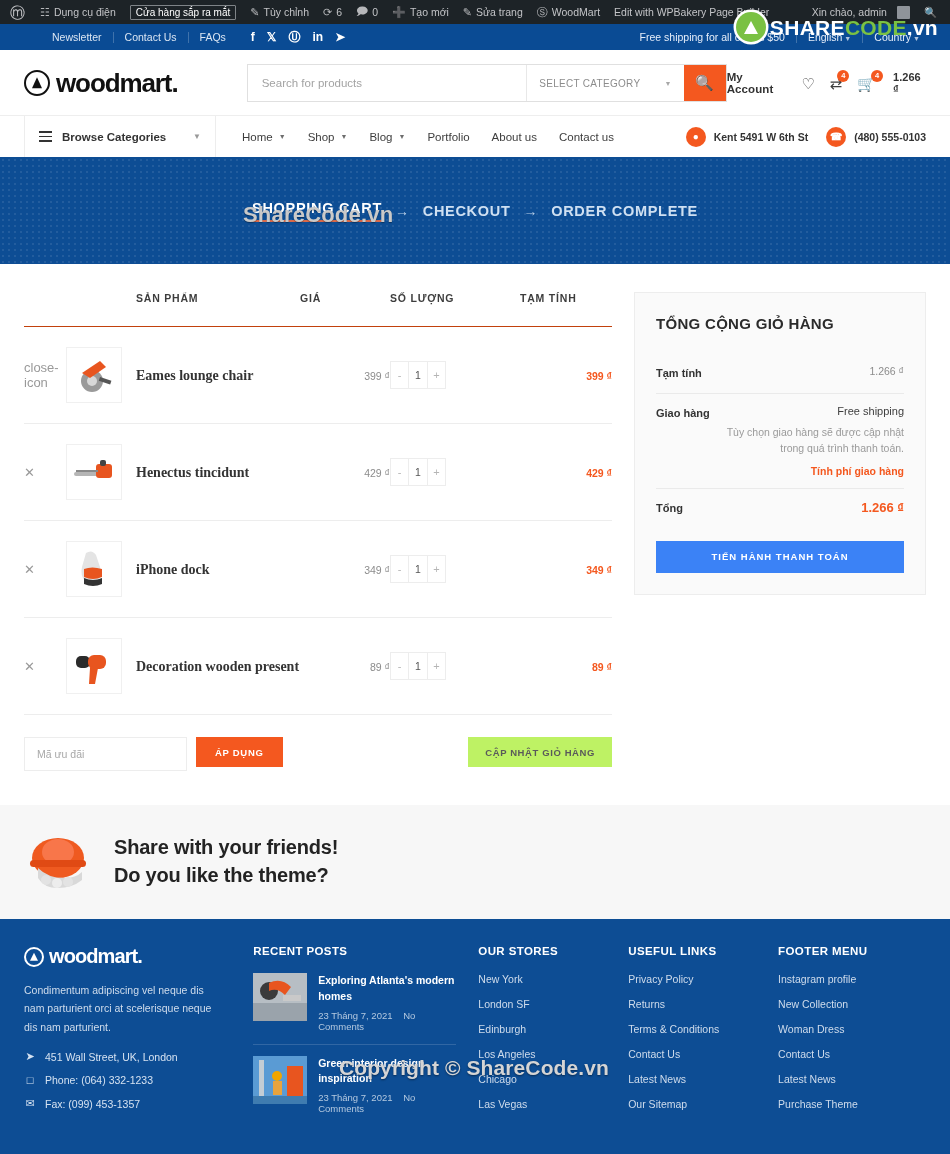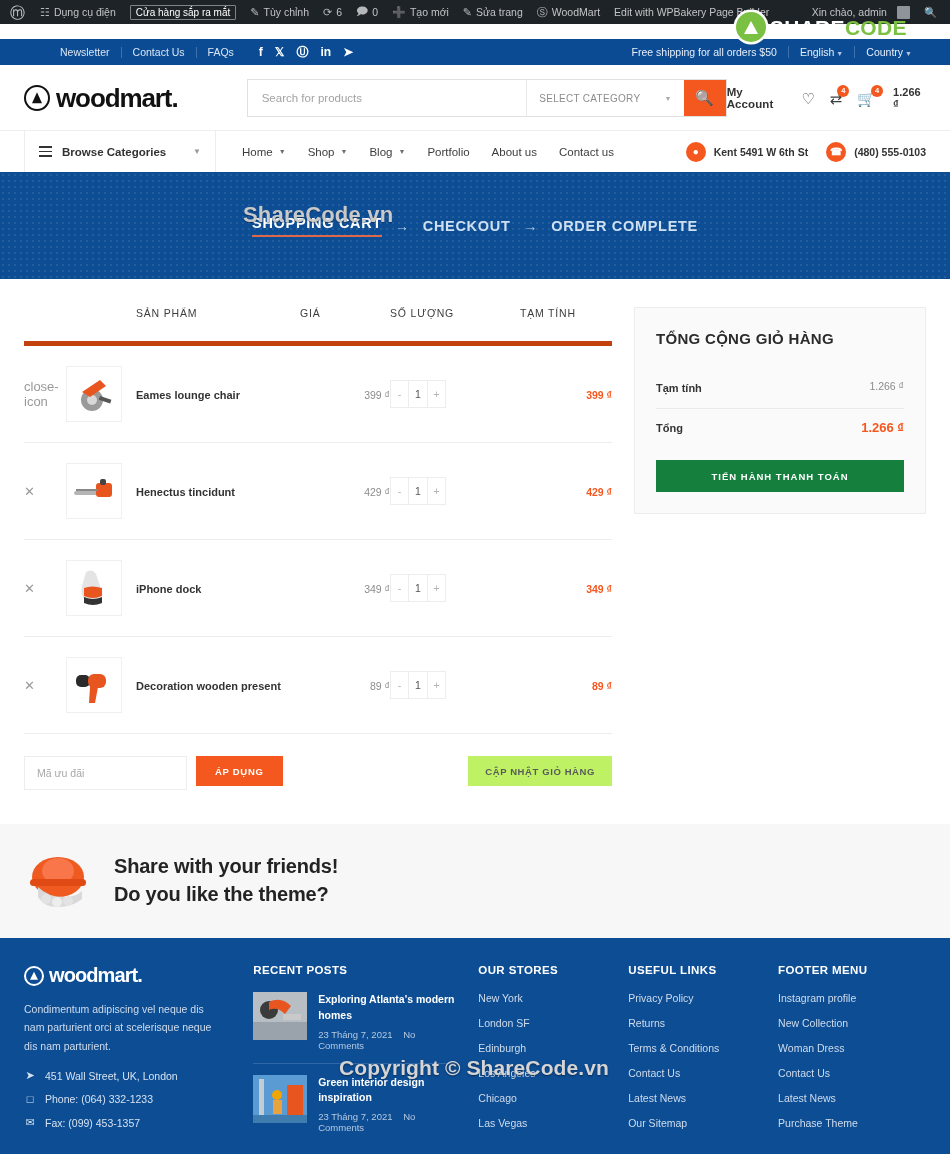"Newsletter" .topbar { margin-top: 15px -> none; padding: 0 32px -> 0 24px }
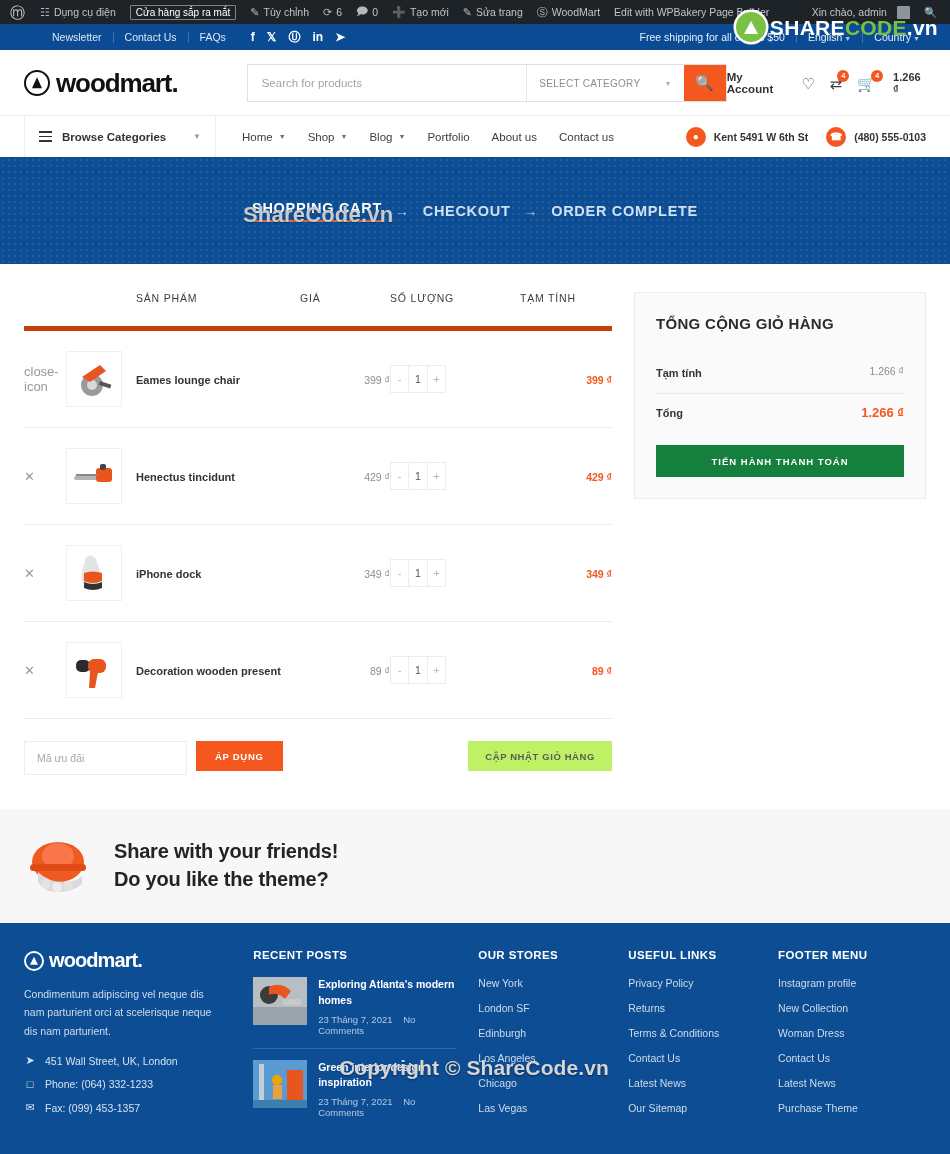"SẢN PHẨM" table.cart th { border-bottom: 5px solid #c2410c -> 1px solid #c2410c; font-weight: normal -> bold }
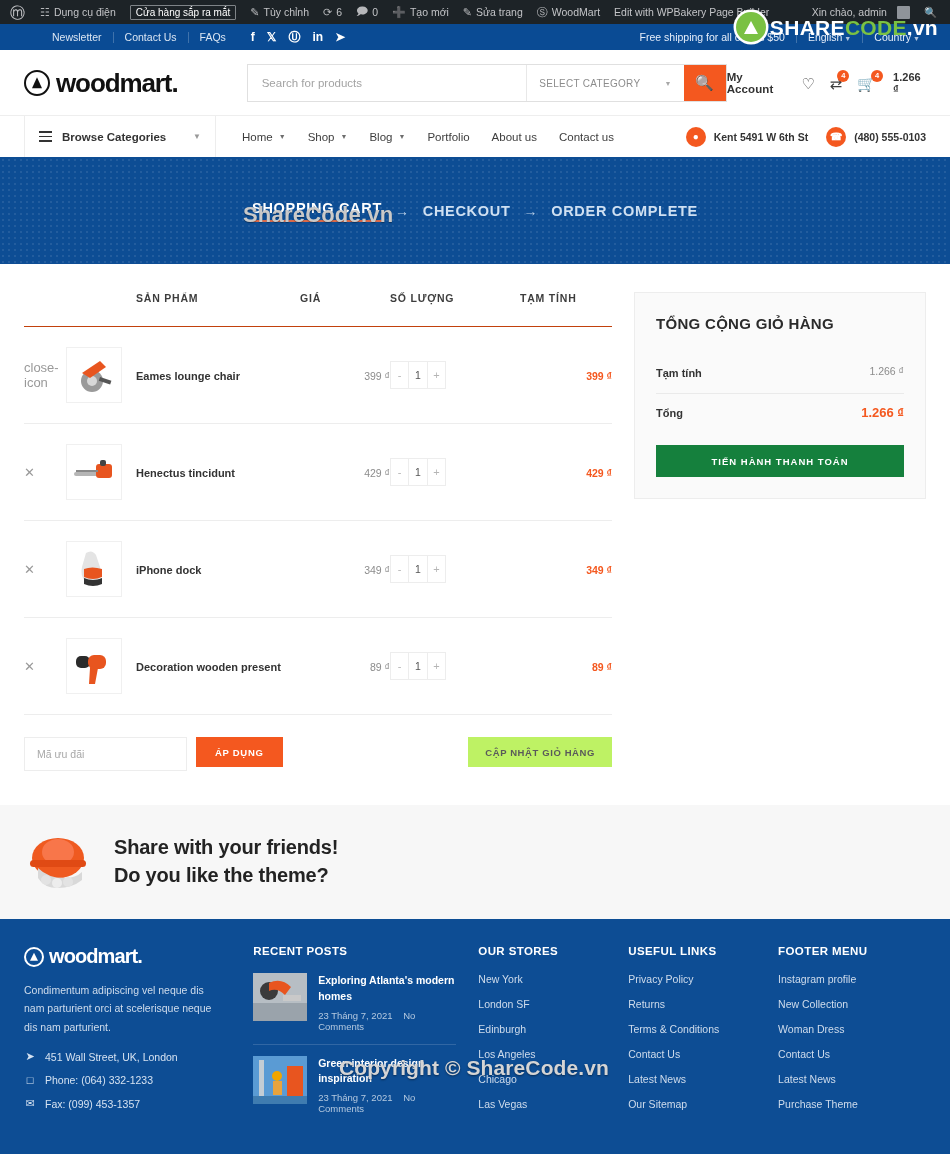"Eames lounge chair" .pname { font-family: none -> Liberation Serif, serif; font-size: 11px -> 14px }
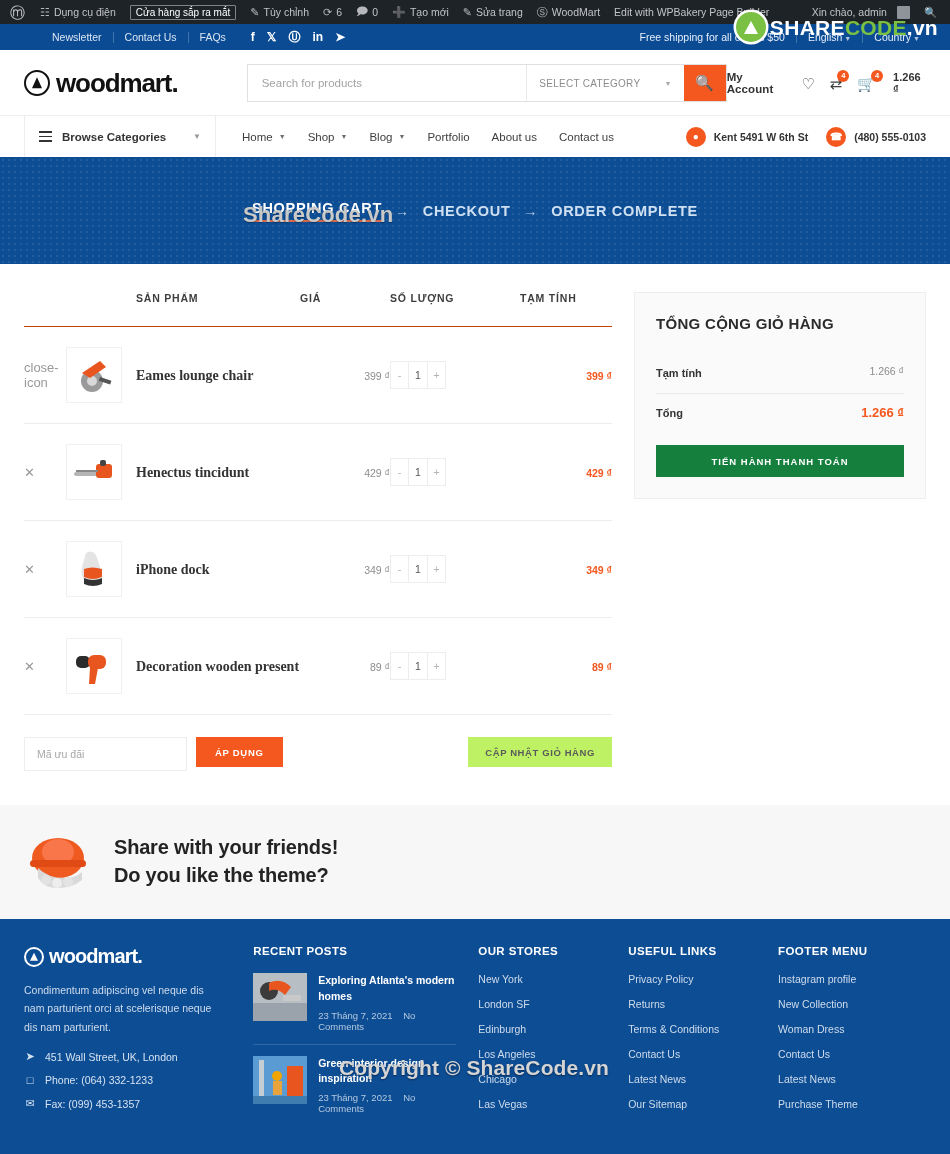"Giao hàng" div.trow { html: none -> <div> <span>Giao hàng</span> <span> <div>Free shipping</div> <div>Tùy chọn giao hàng sẽ được cập nhật trong quá trình thanh toán.</div> <div>Tính phí giao hàng</div> </span> </div> }
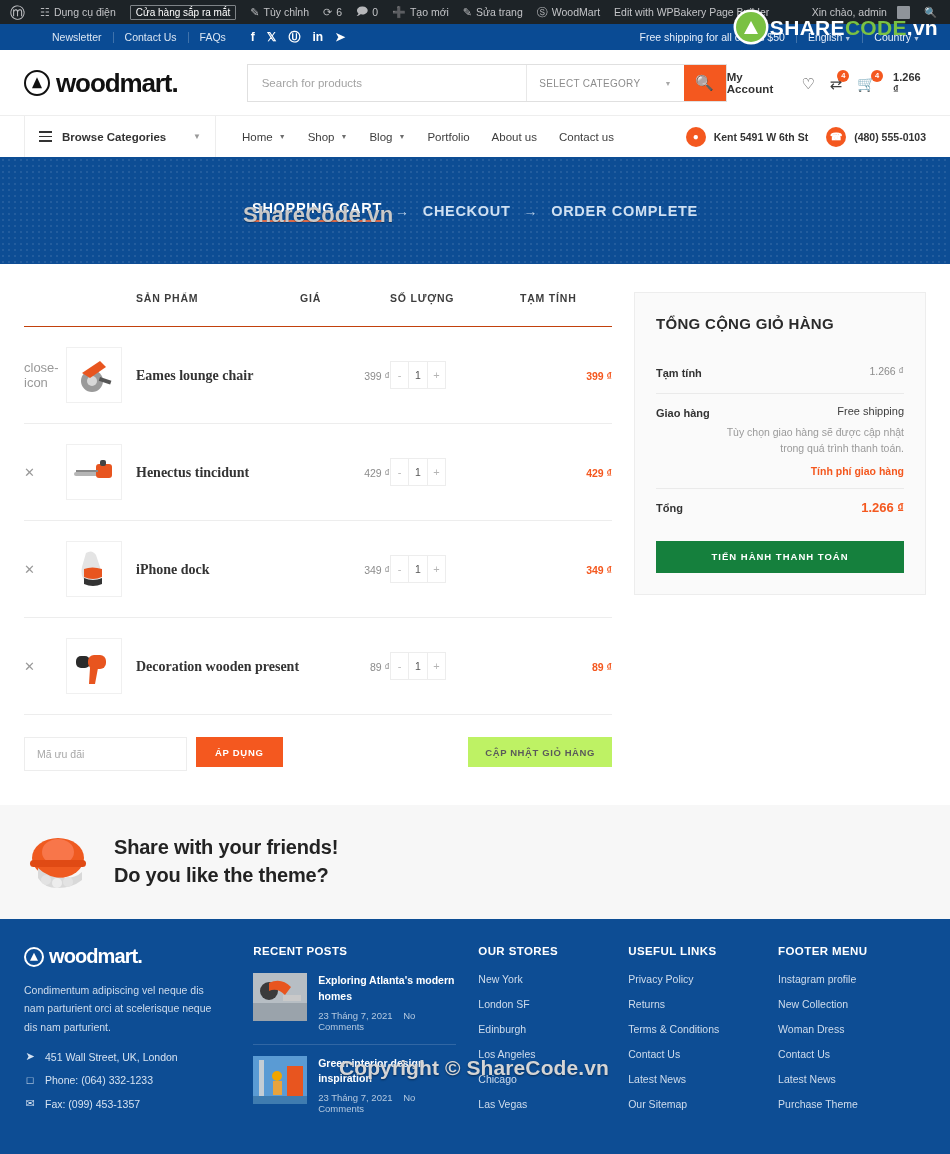"TIẾN HÀNH THANH TOÁN" .btn-checkout { background: #15803d -> #3b82f6 }
